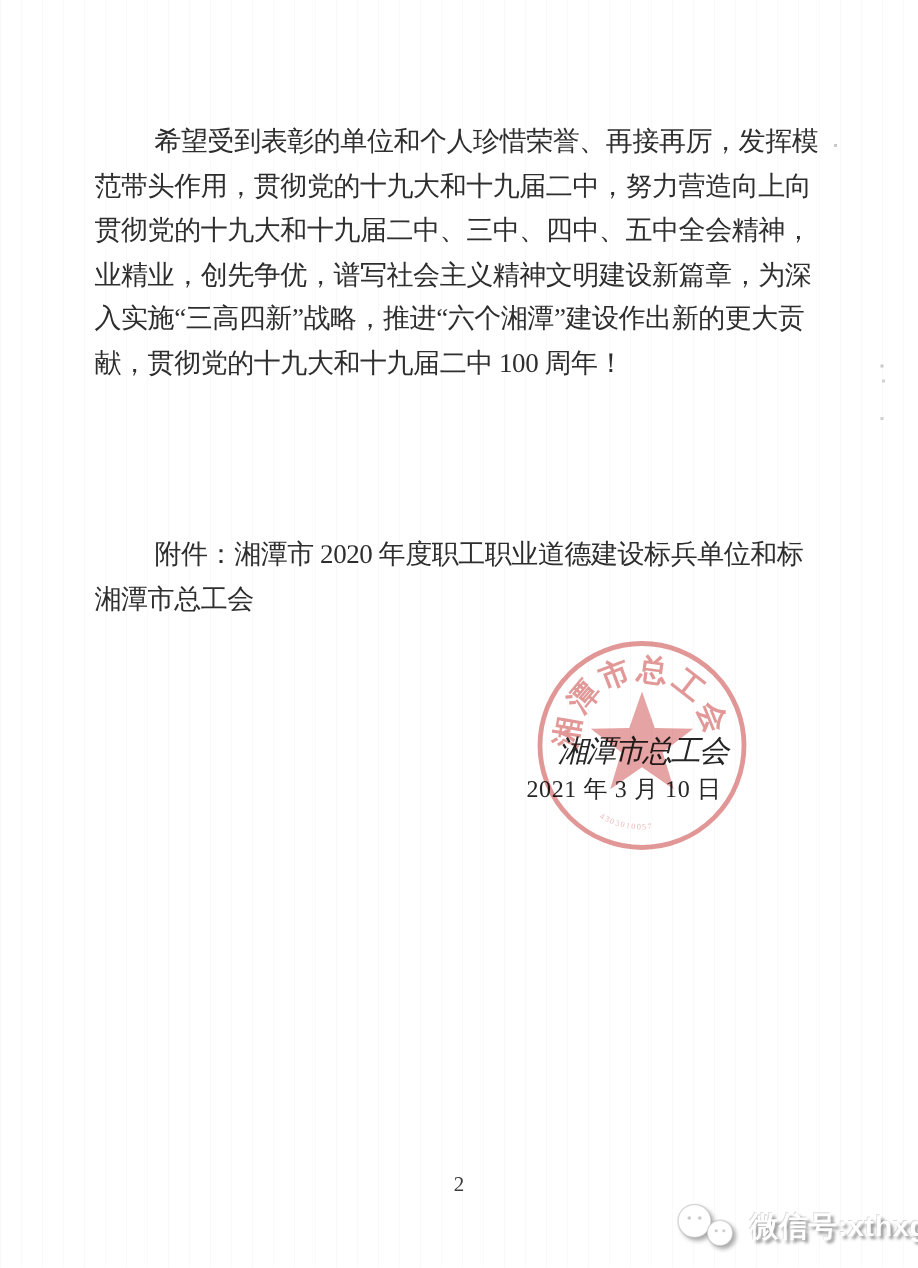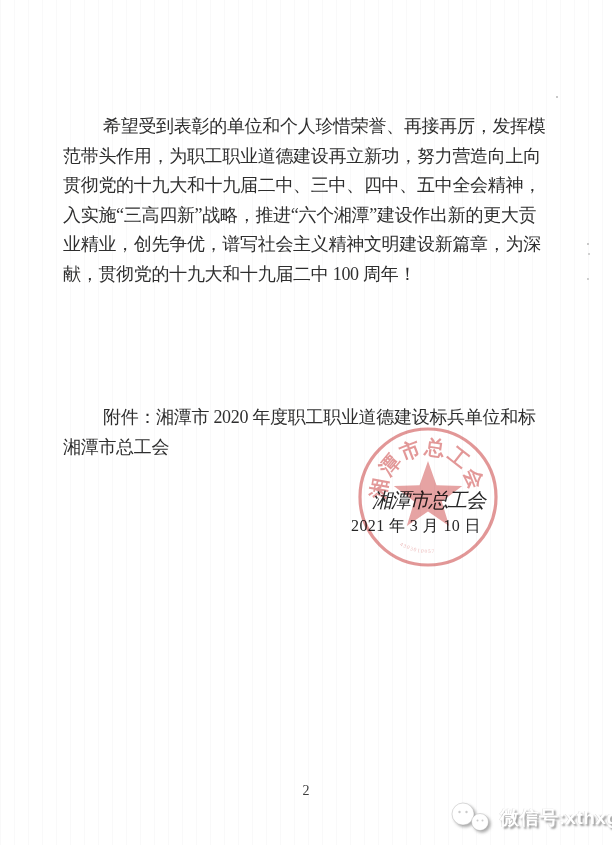"希望受到表彰的单位和个人珍惜荣誉、再接再厉，发挥模" .body-text { margin-top: 32px -> none }
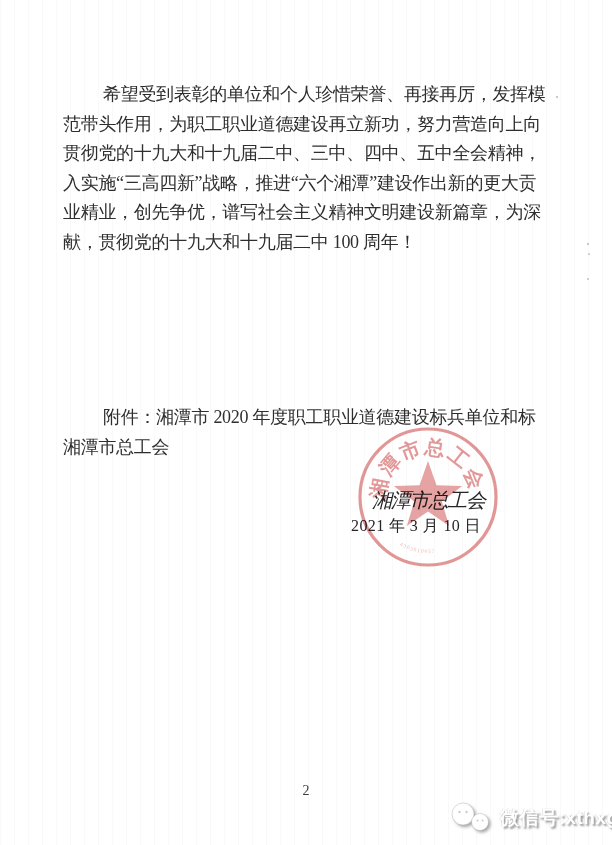"范带头作用，为职工职业道德建设再立新功，努力营造向上向" div.line { text: 为职工职业道德建设再立新功 -> 贯彻党的十九大和十九届二中 }
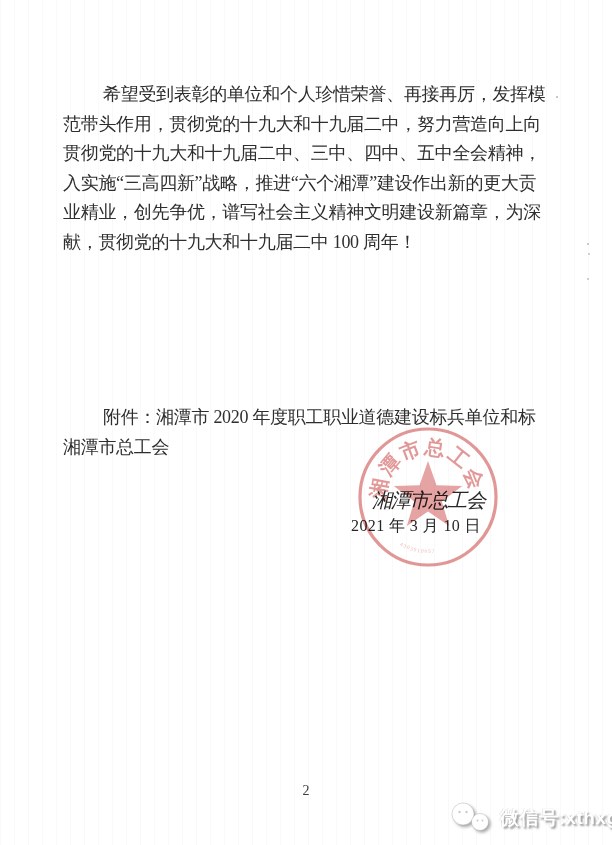"入实施“三高四新”战略，推进“六个湘潭”建设作出新的更大贡" div.line { order: before "业精业，创先争优，谱写社会主义精神文明建设新篇章，为深" -> after "业精业，创先争优，谱写社会主义精神文明建设新篇章，为深" }
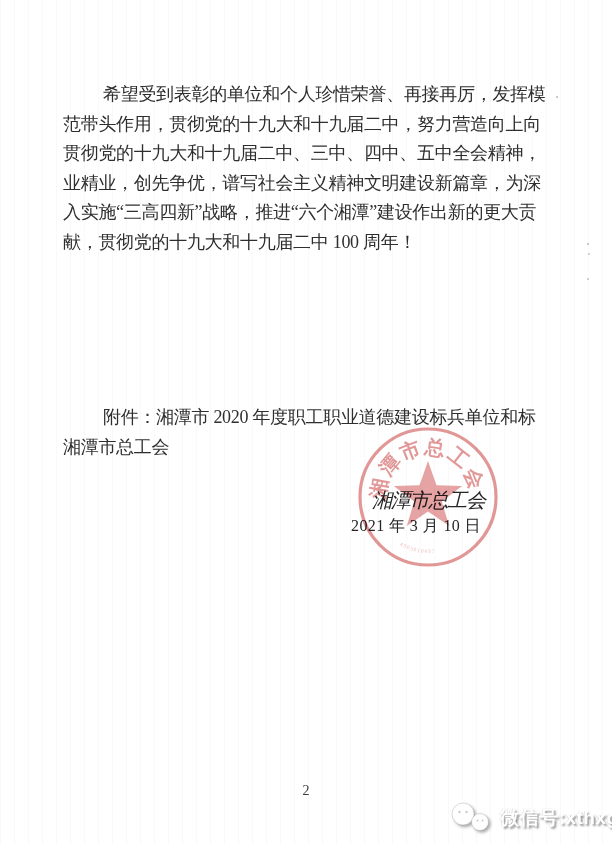"附件：湘潭市 2020 年度职工职业道德建设标兵单位和标" .attachment { margin-top: 48px -> none }
